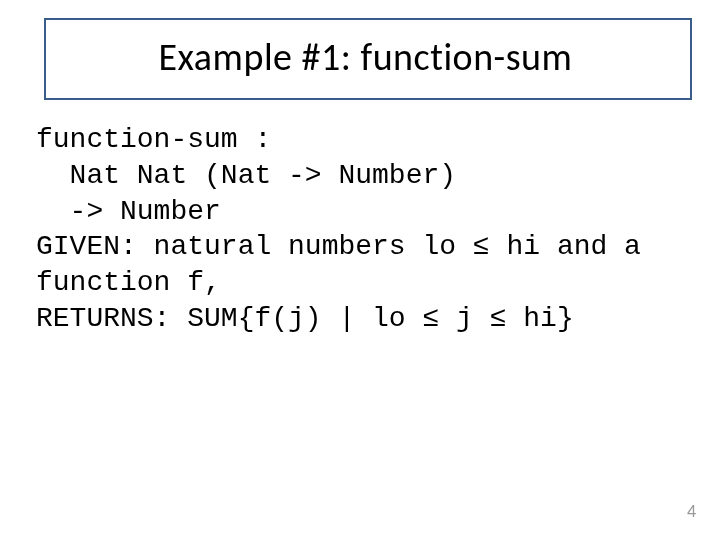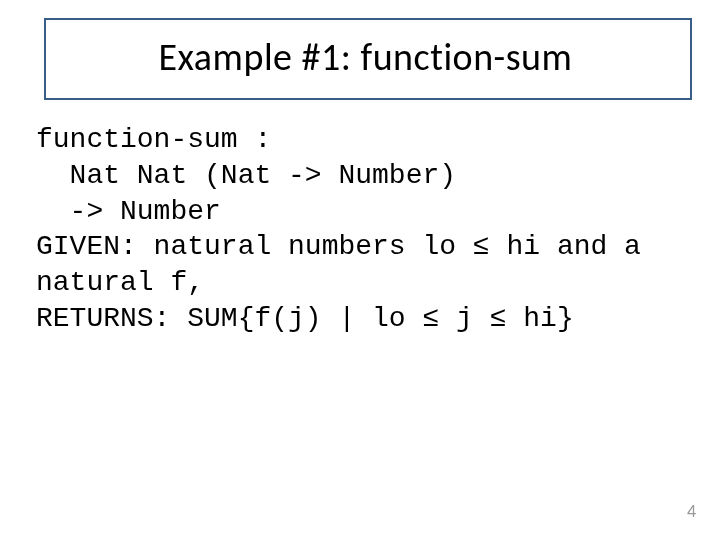"natural f," span { text: natural -> function }
